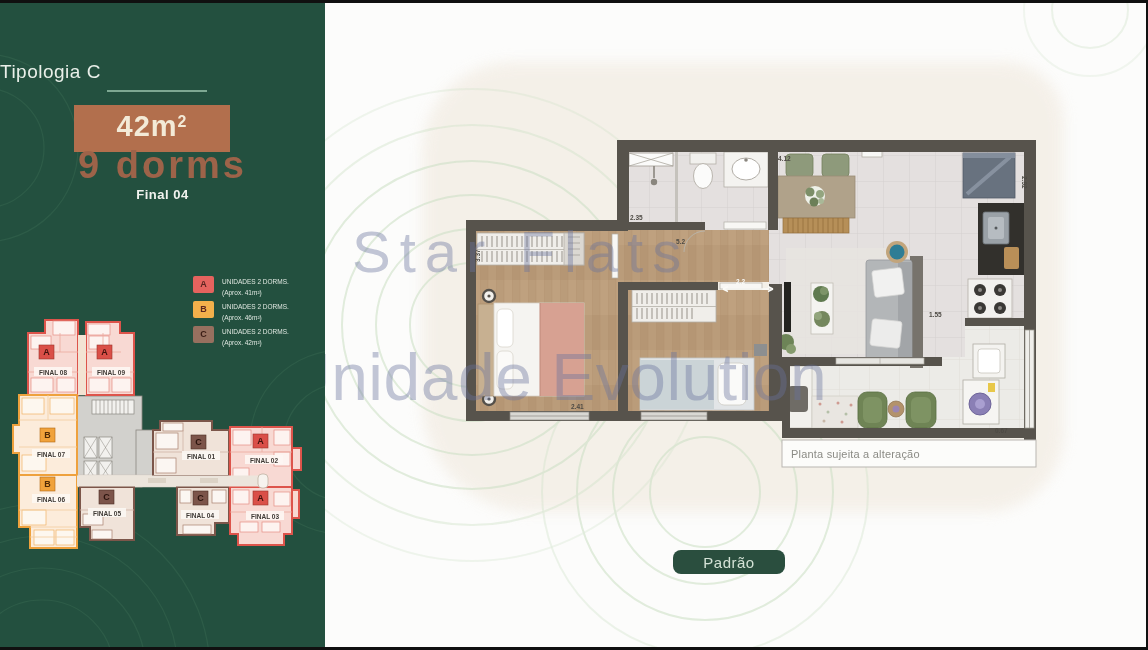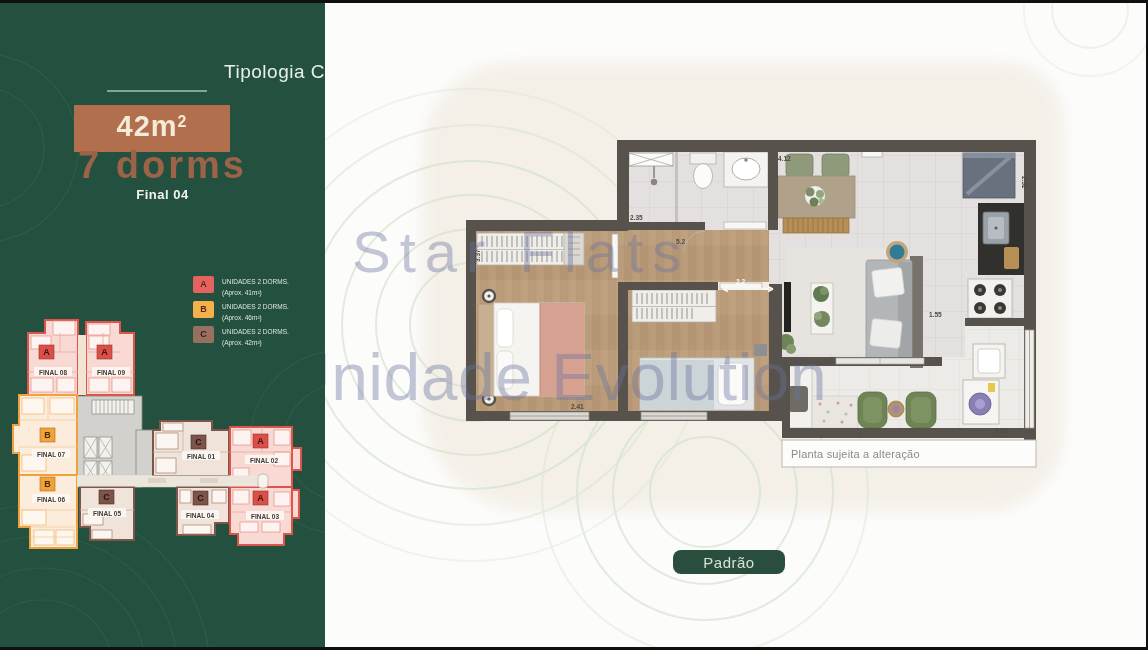"Tipologia C" div.abs { text-align: right -> left }
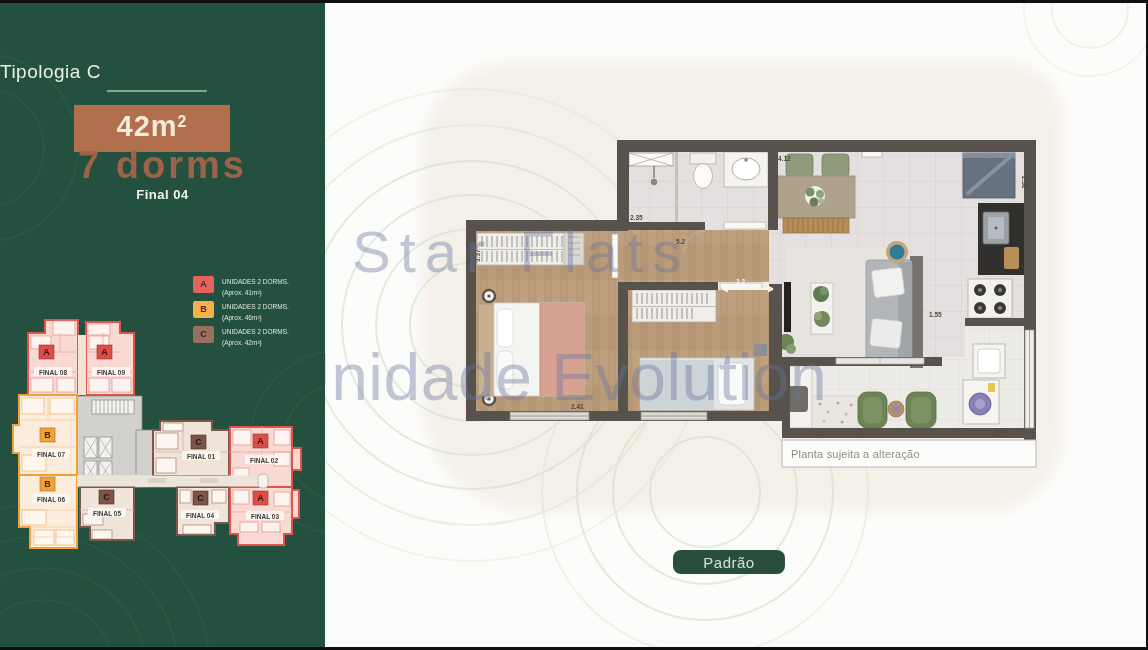"7 dorms" div.abs { text: 7 -> 9 }
